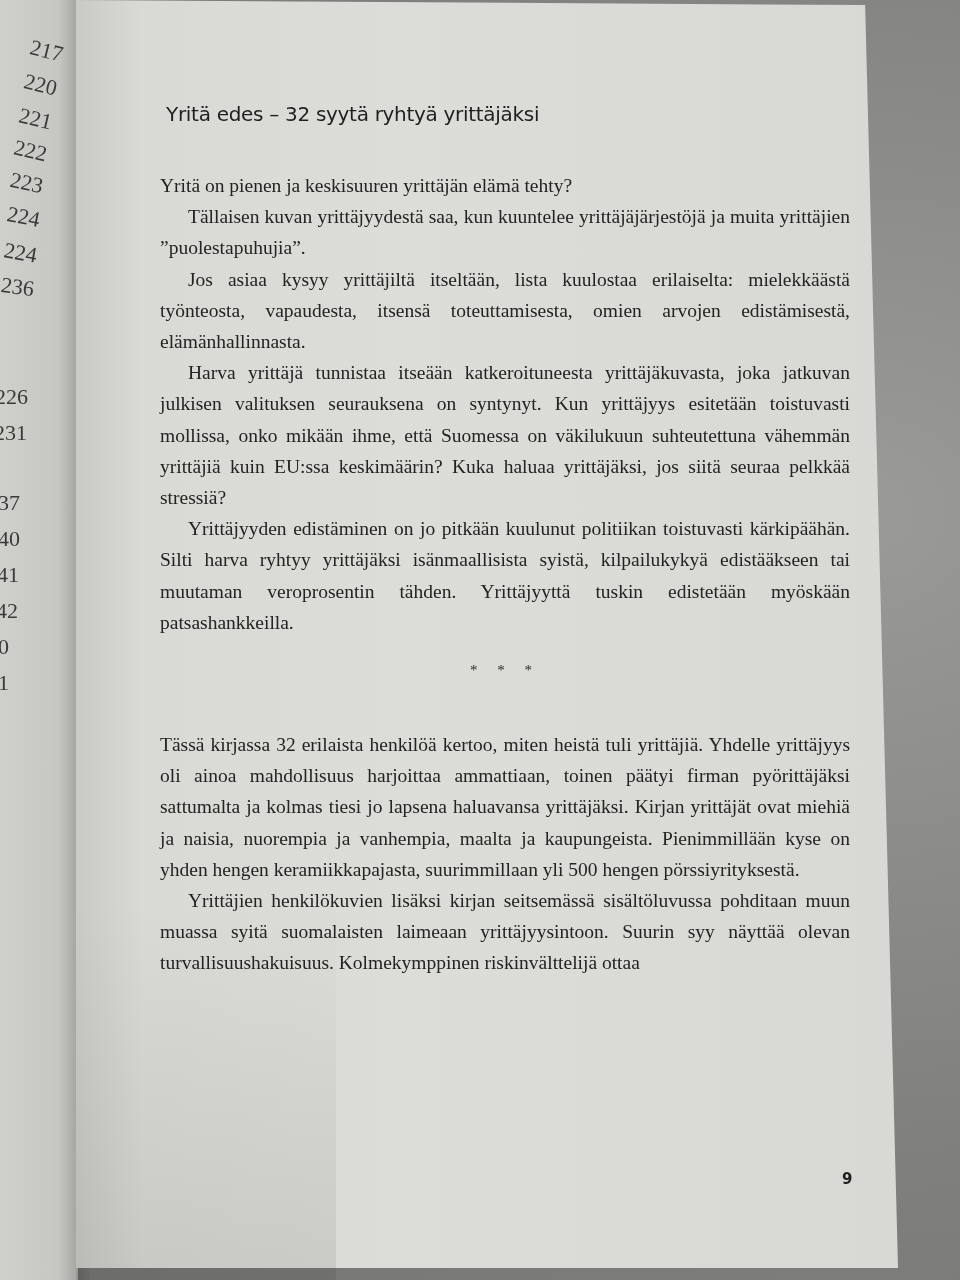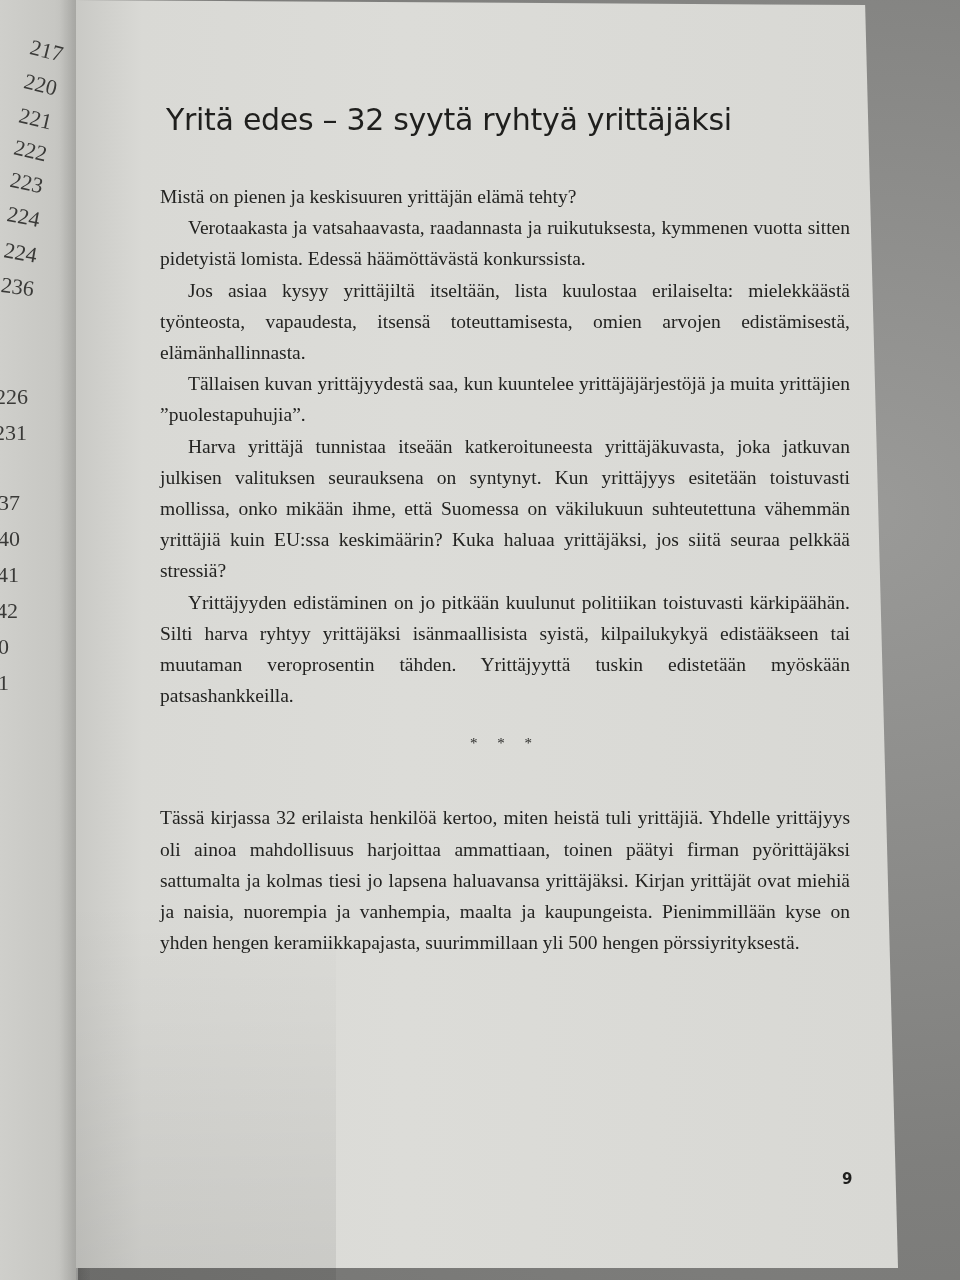"Yritä edes – 32 syytä" .title { font-size: 30px -> 20px }
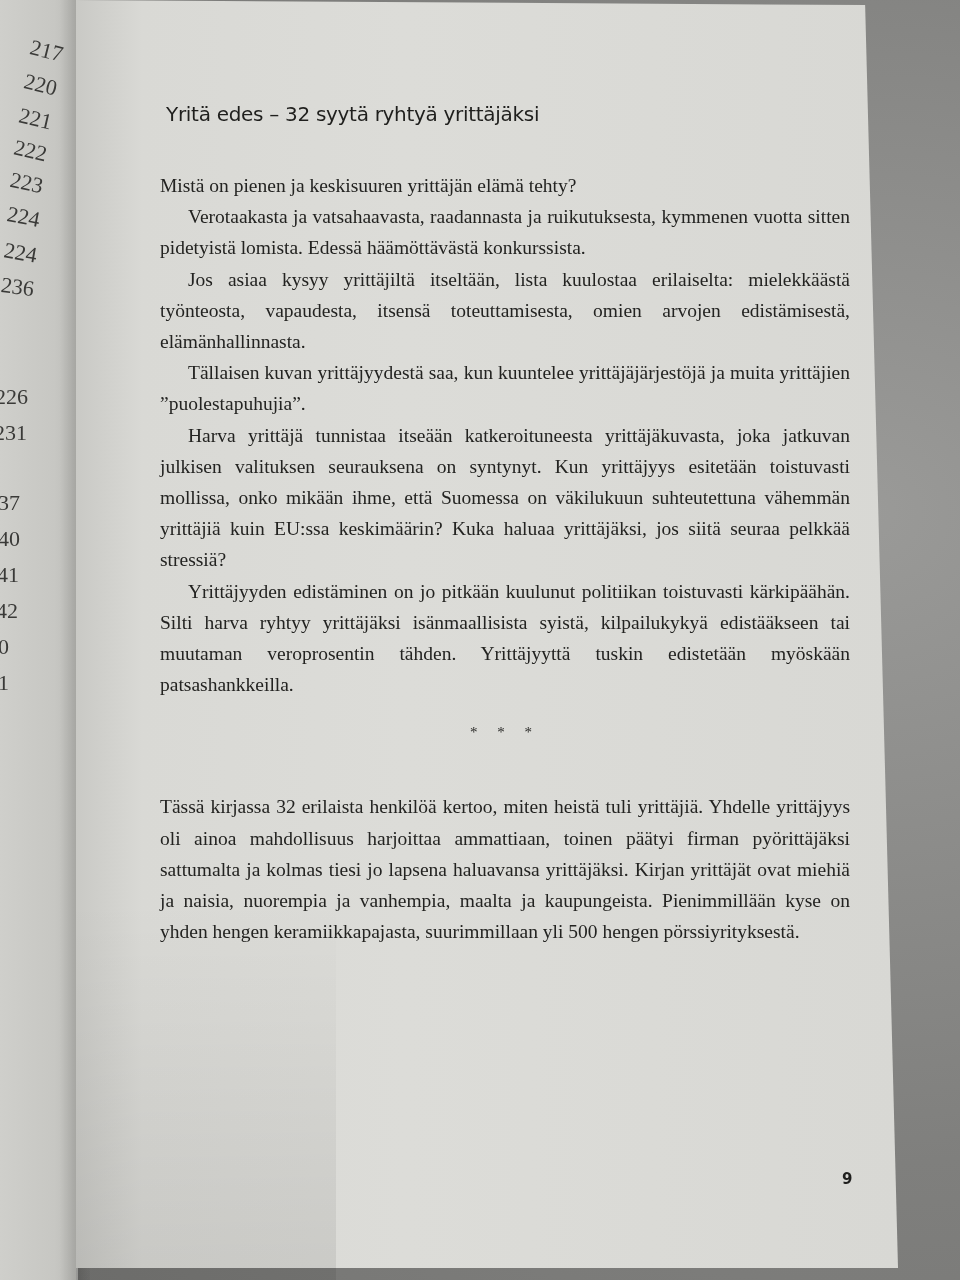"Mistä on pienen ja keskisuuren" p.para { text: Mistä -> Yritä }
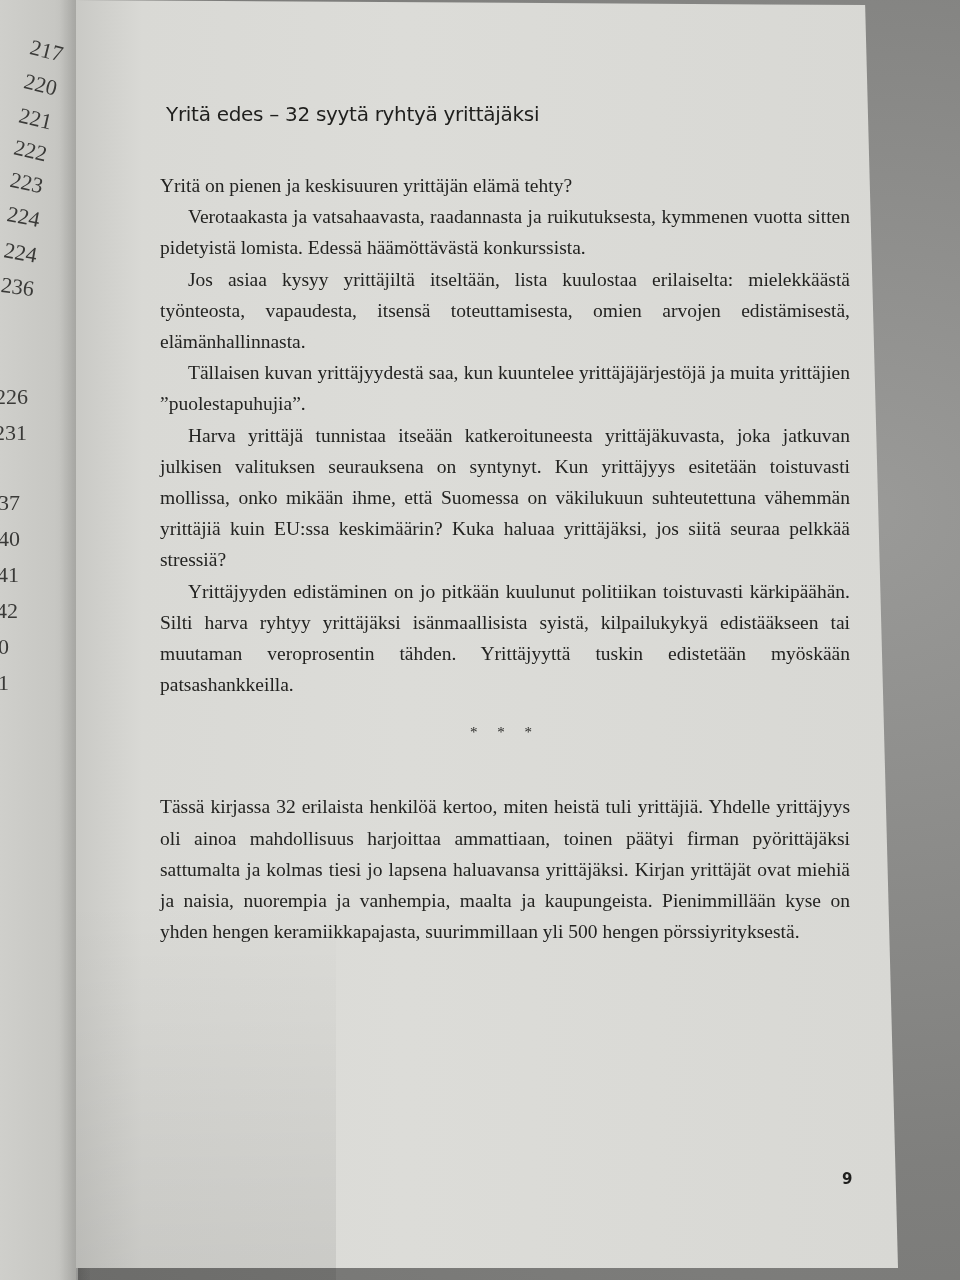"Verotaakasta ja vatsahaavasta," p.para { html: <p>Verotaakasta ja vatsahaavasta, raadannasta ja ruikutuksesta, kymmenen vuotta sitten pidetyistä lomista. Edessä häämöttävästä konkurssista.</p> -> none }
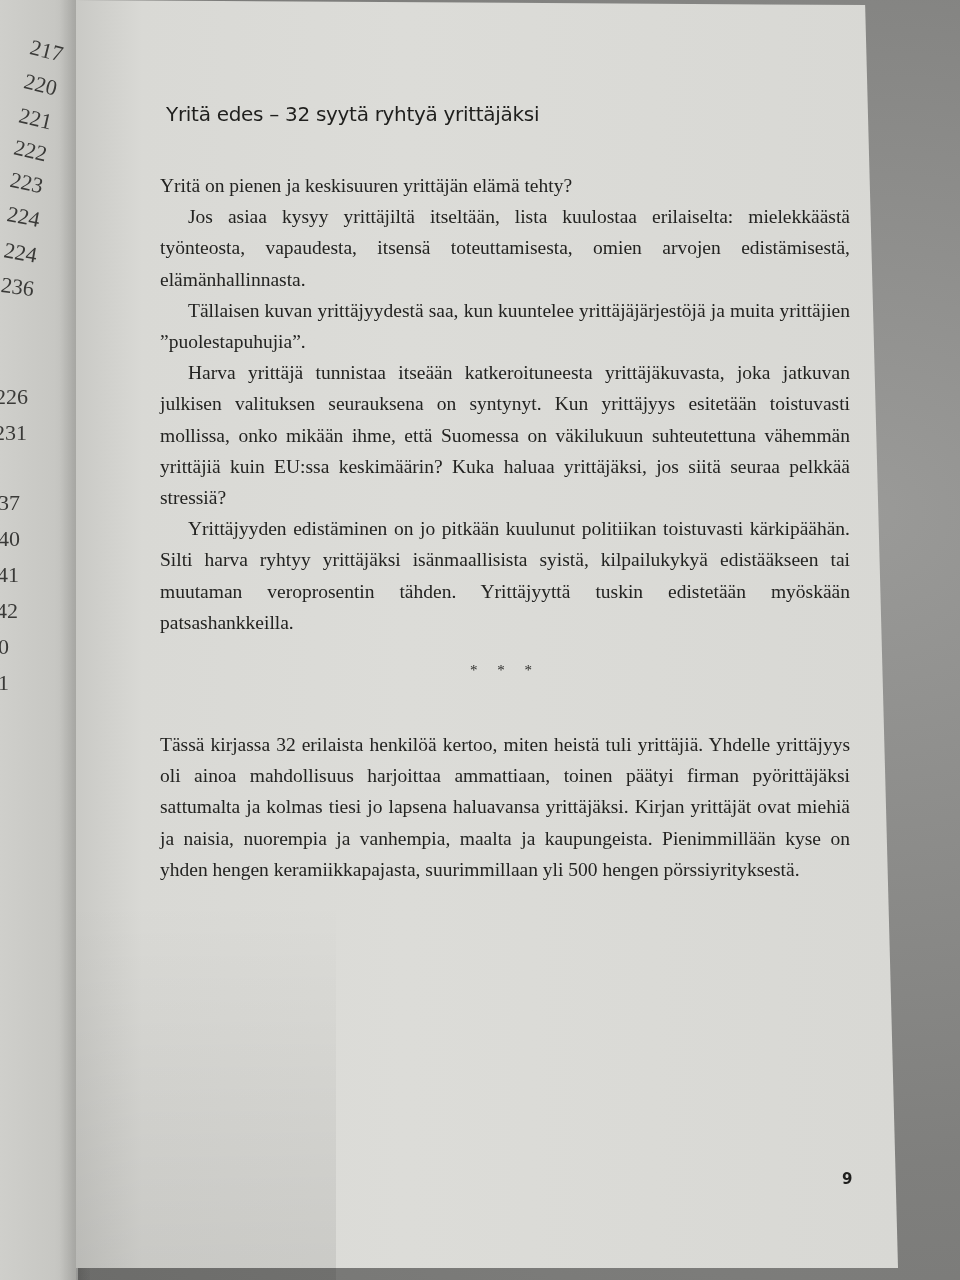"Jos asiaa kysyy yrittäjiltä itseltään," p.para { order: before "Tällaisen kuvan yrittäjyydestä saa, kun" -> after "Tällaisen kuvan yrittäjyydestä saa, kun" }
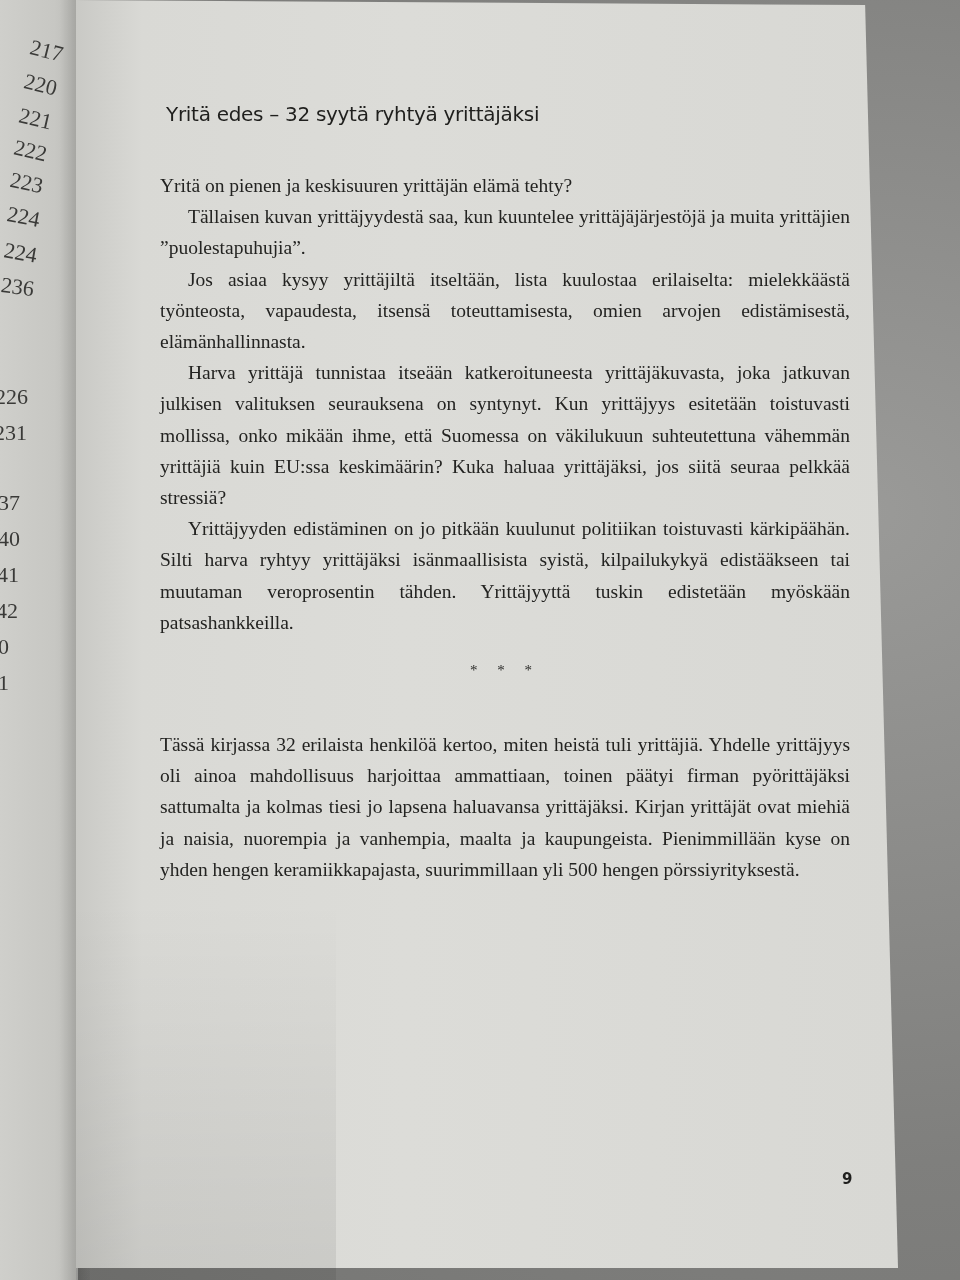"Yrittäjien henkilökuvien lisäksi kirjan" p.para { html: none -> <p>Yrittäjien henkilökuvien lisäksi kirjan seitsemässä sisältöluvussa pohdi­taan muun muassa syitä suomalaisten laimeaan yrittäjyysintoon. Suurin syy näyttää olevan turvallisuushakuisuus. Kolmekymppinen riskinvälttelijä ottaa</p> }
